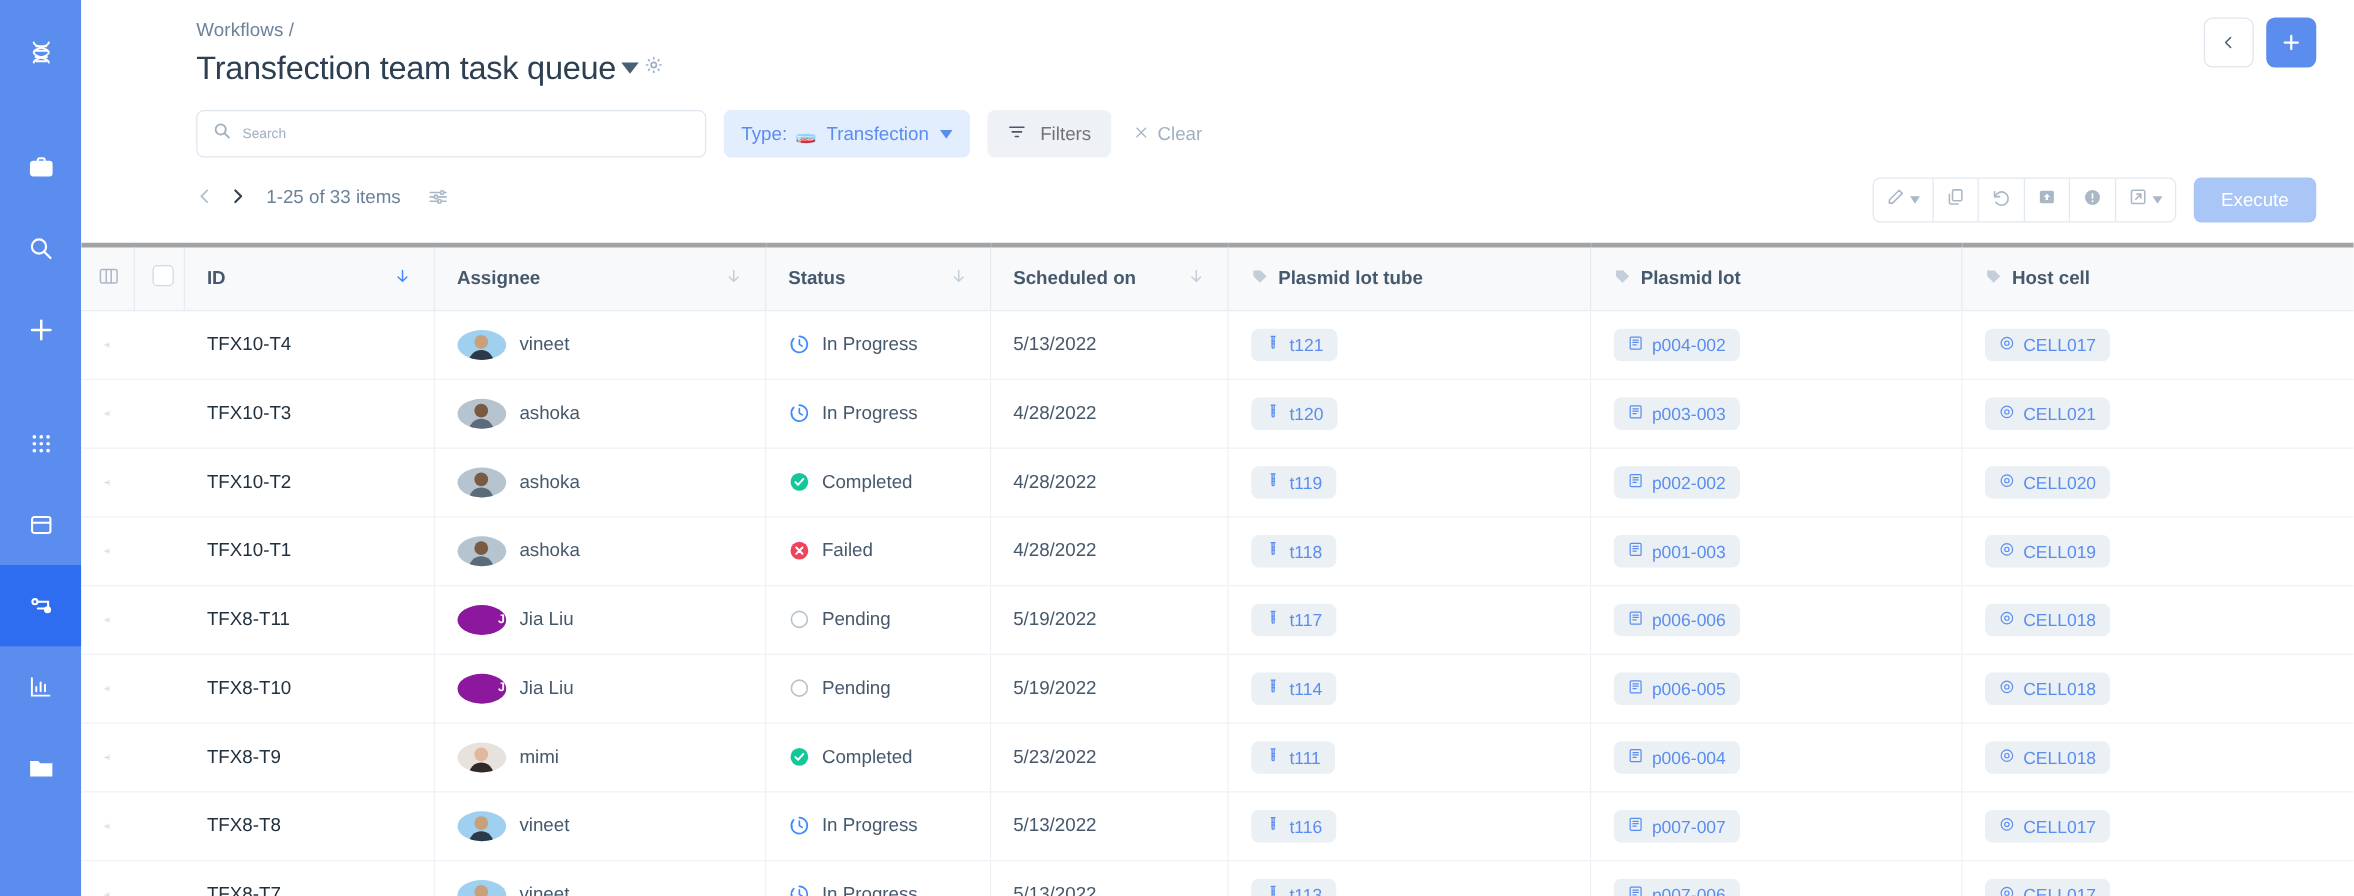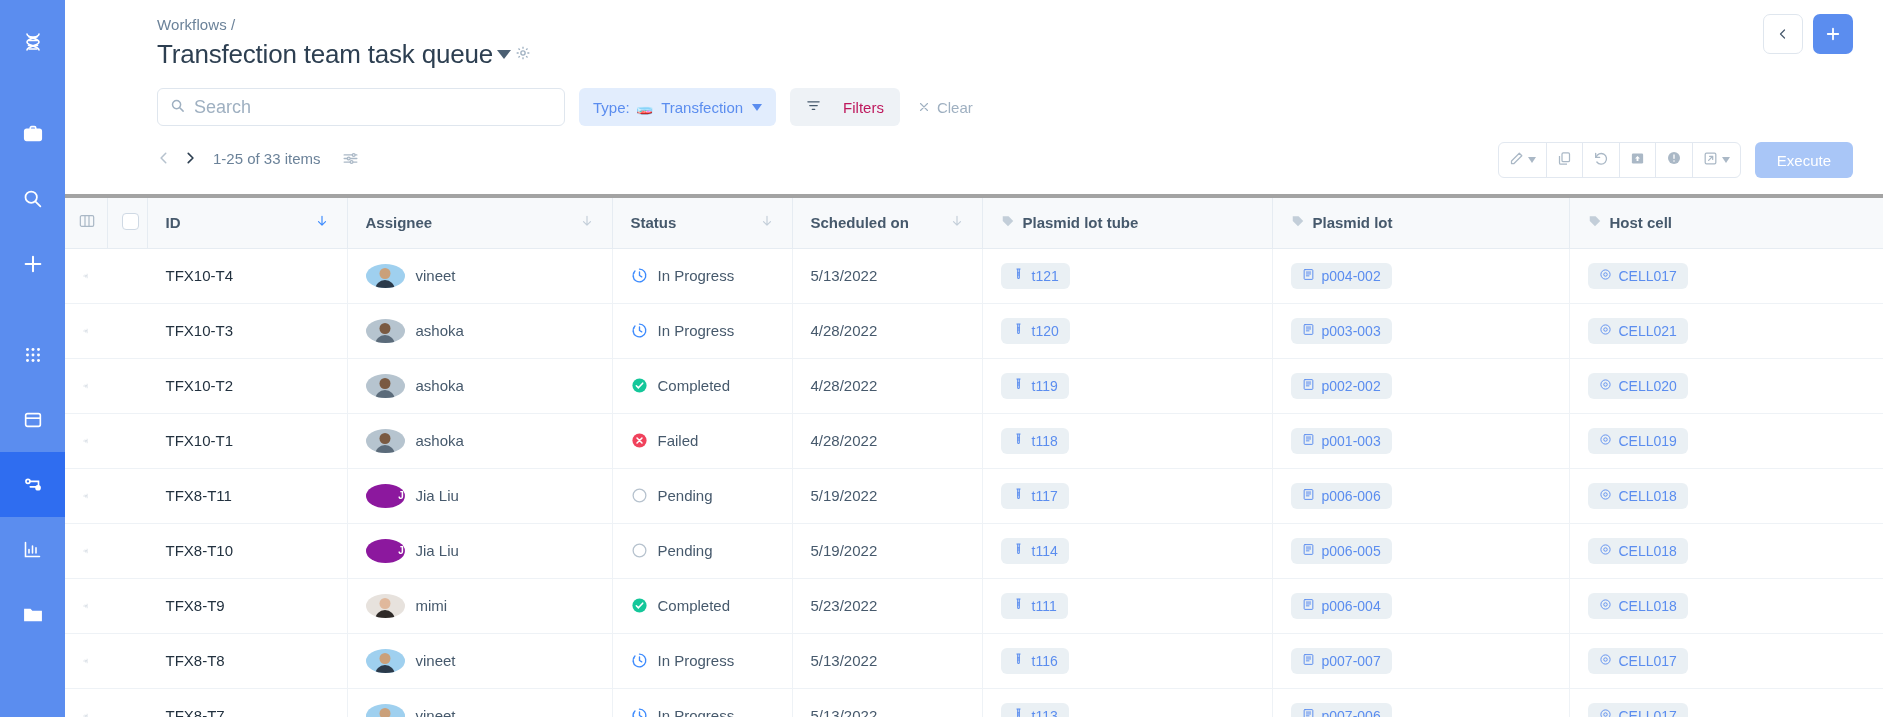"Search" .search-box input { font-size: 18px -> 11px }
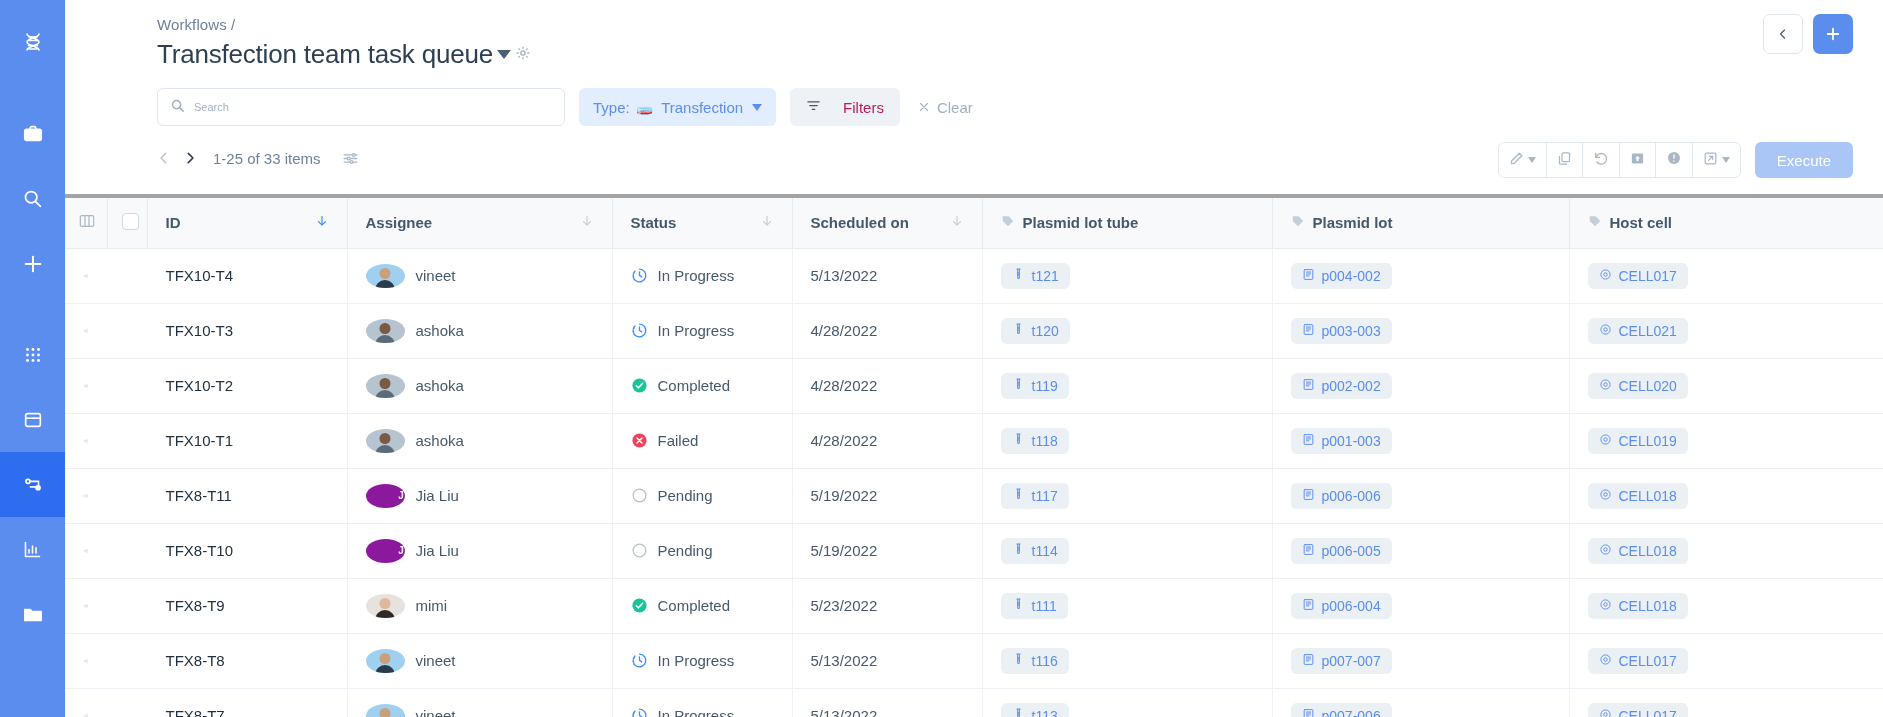"Filters" .btn-filters { color: #be185d -> #737373; gap: 22px -> 11px }
